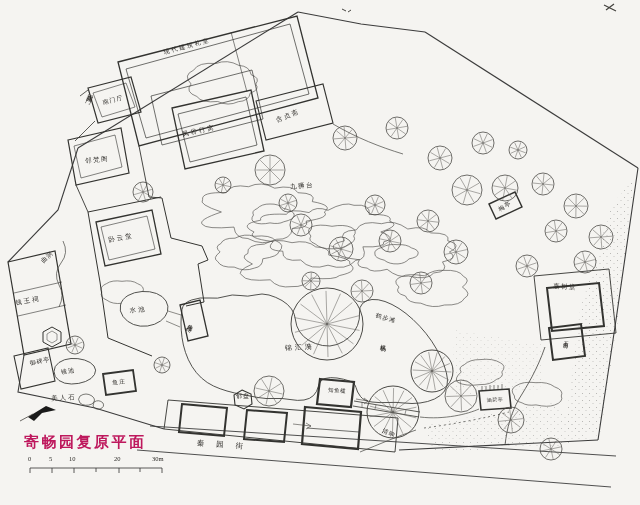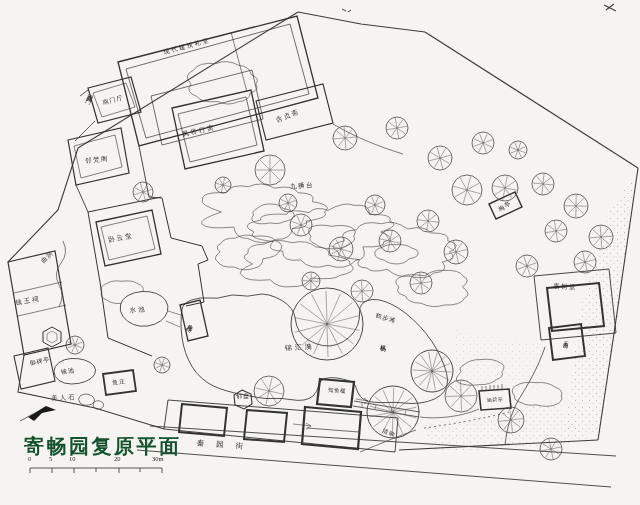"寄畅园复原平面" .plan-title { color: #14532d -> #be185d; font-size: 20px -> 15px }
